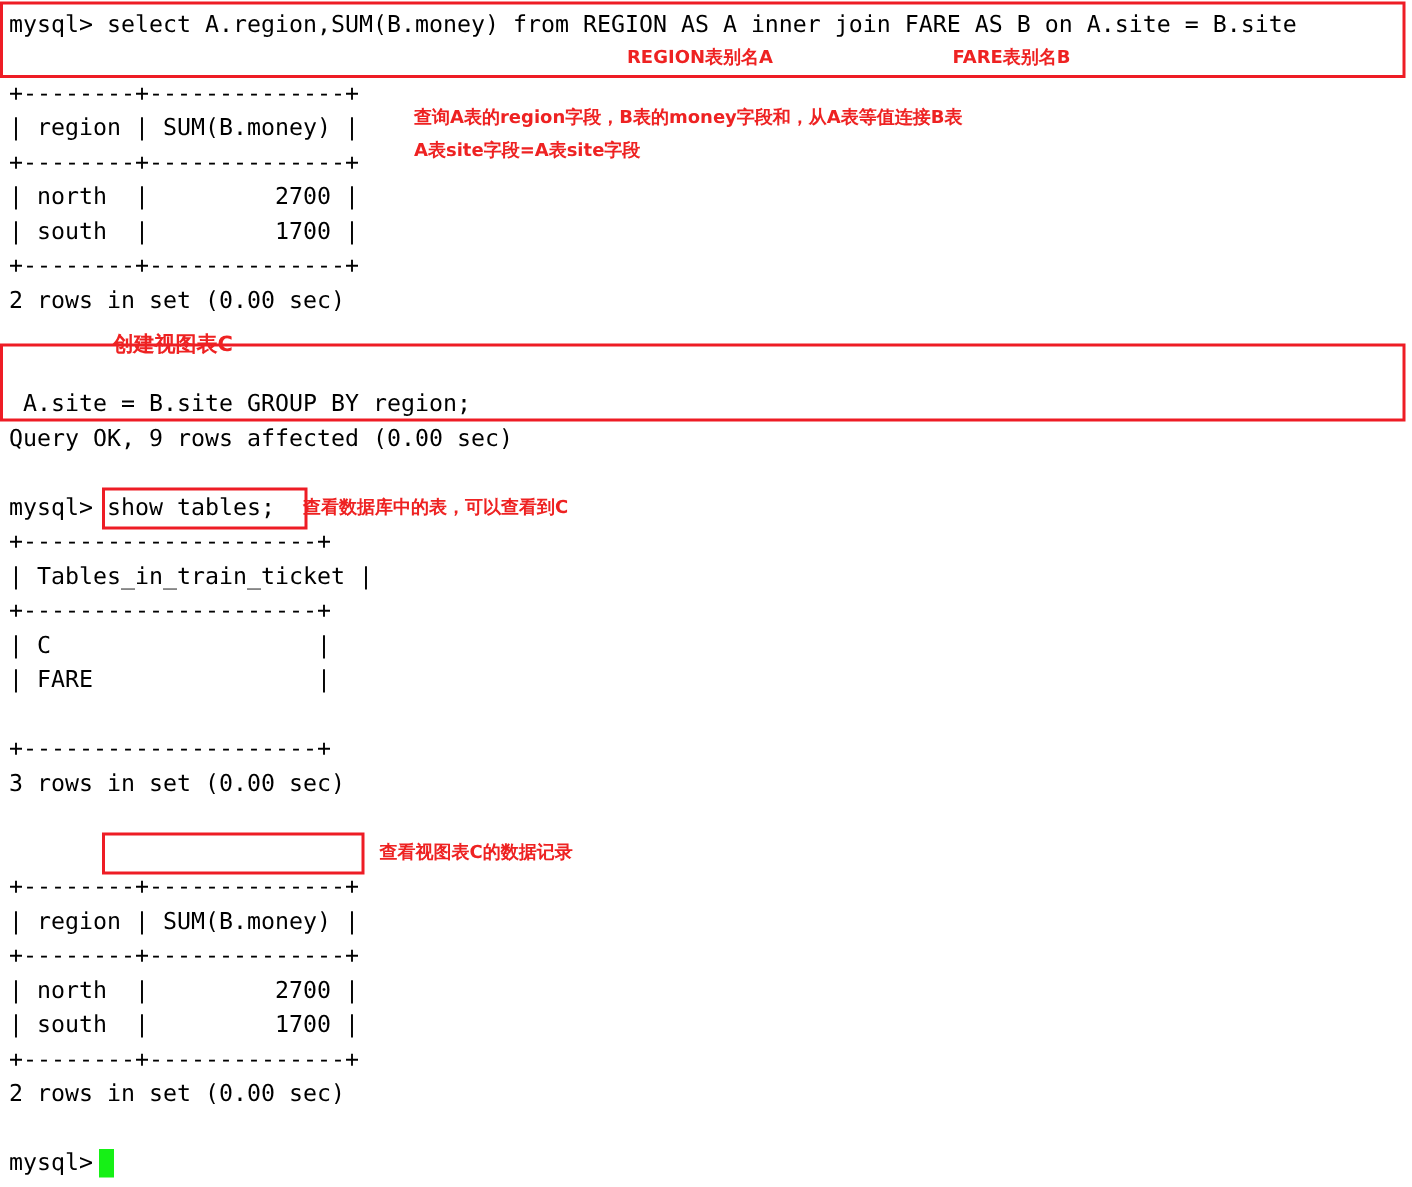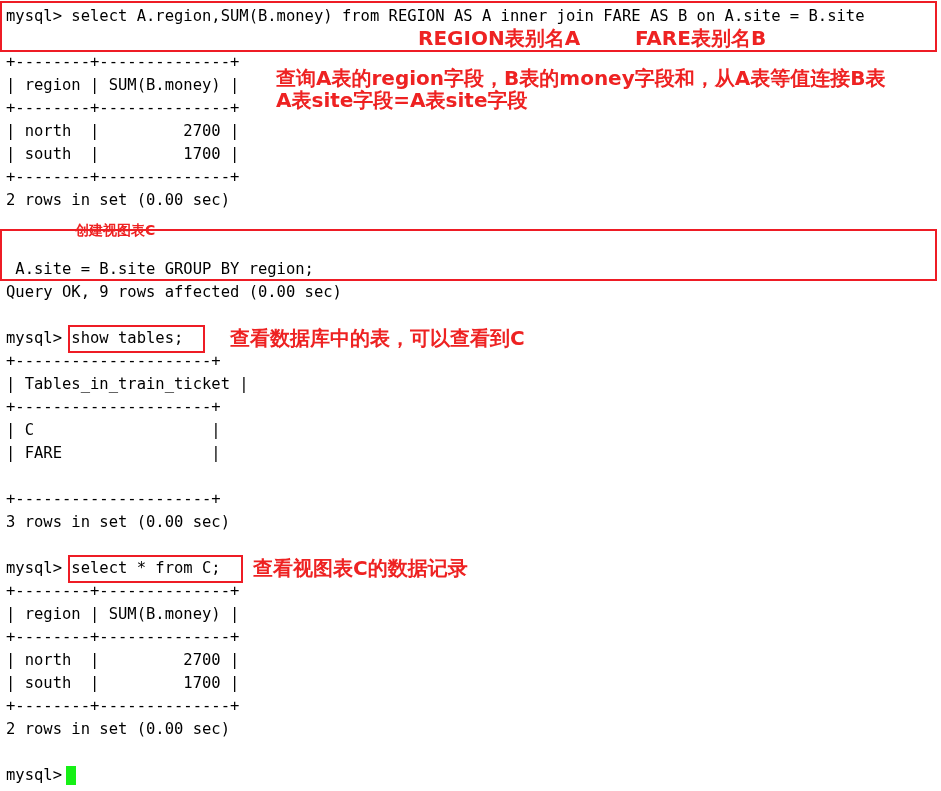"REGION表别名A" .anno { font-size: 20px -> 12px }
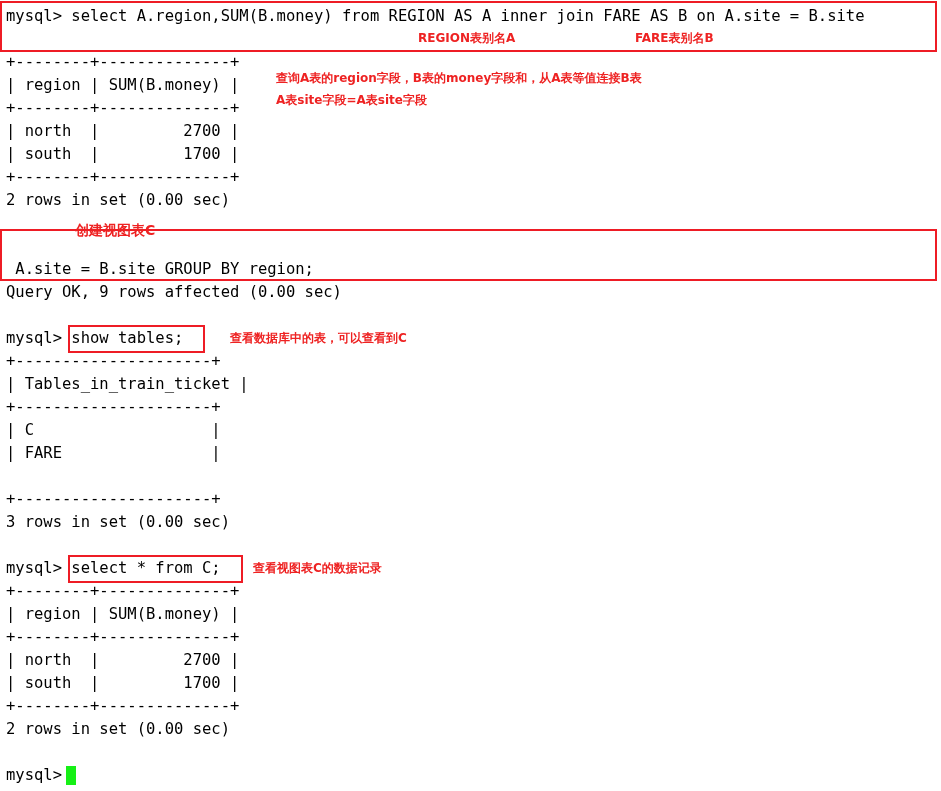"查看数据库中的表，可以查看到C" div.anno { left: 230px -> 202px }
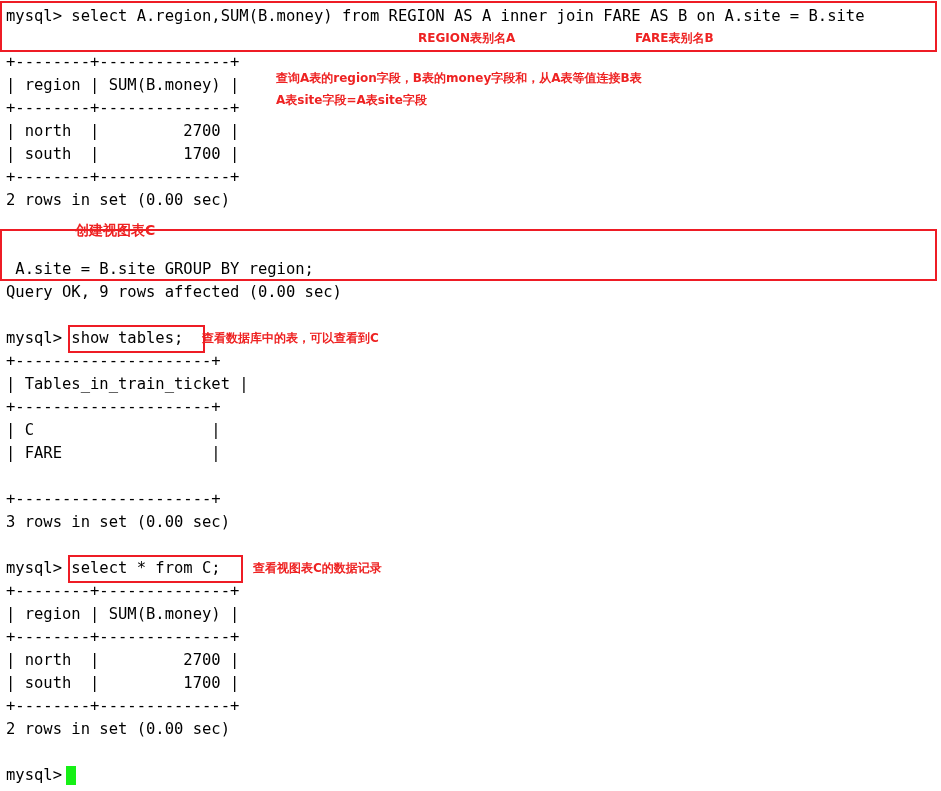"mysql> select * from C;" div.tline { html: <div>mysql&gt; select * from C;</div> -> none }
